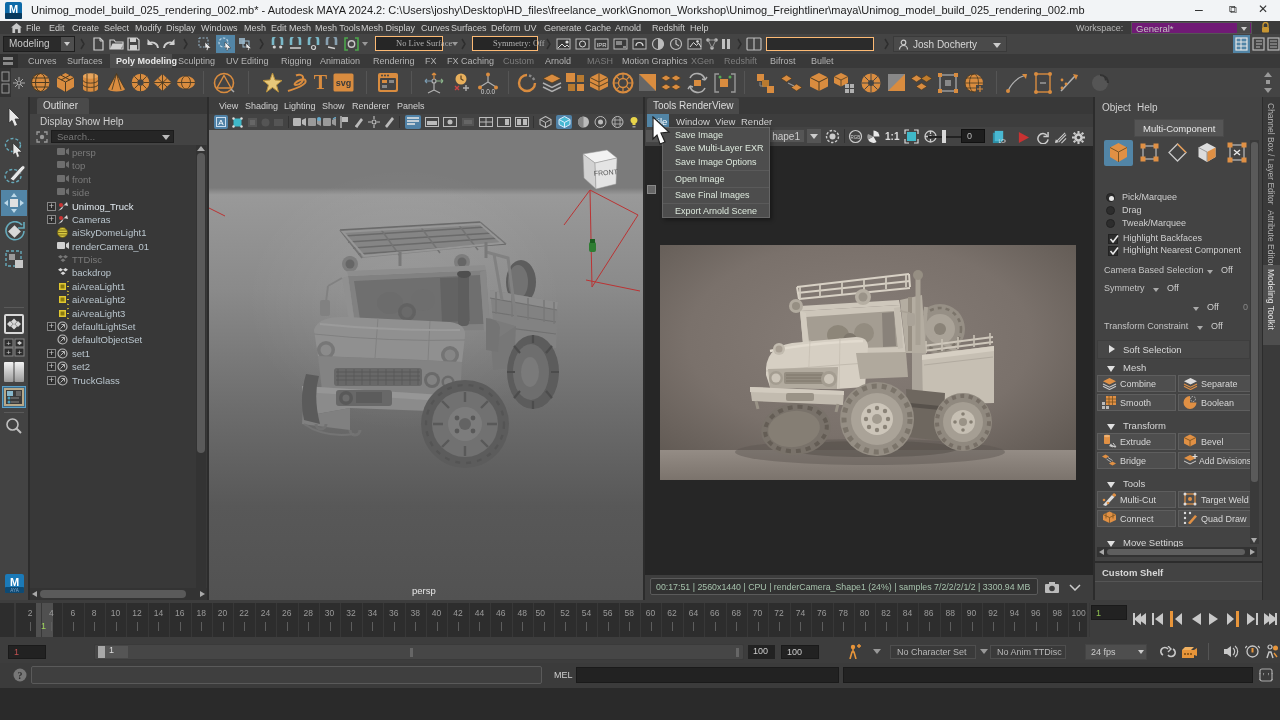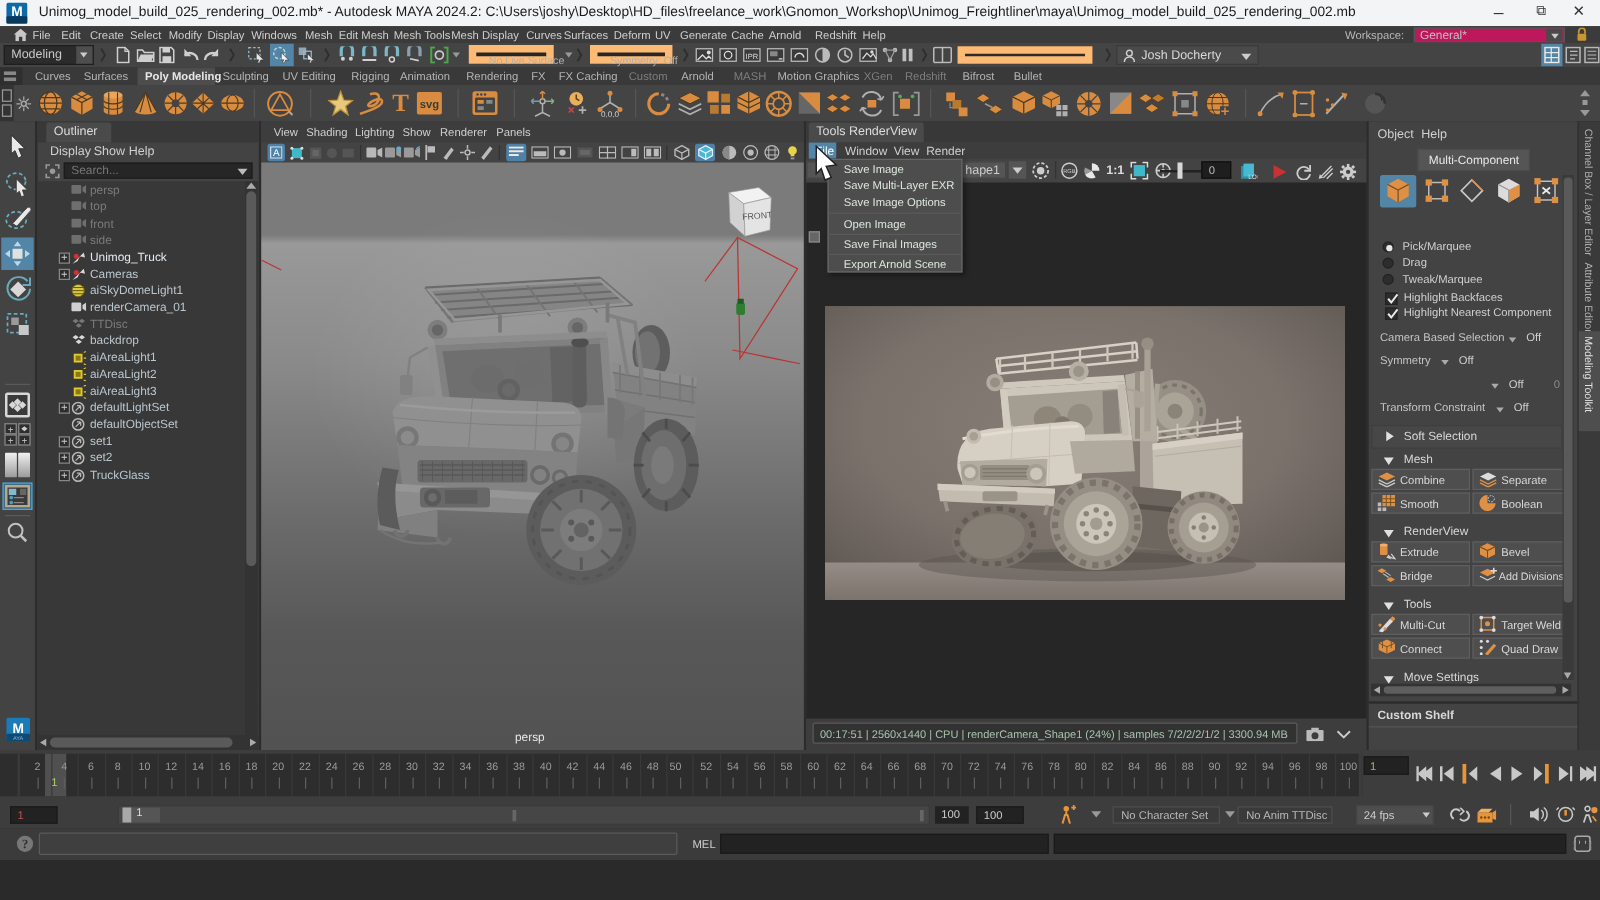"General*" div.abs { background: #be185d -> #701a75 }
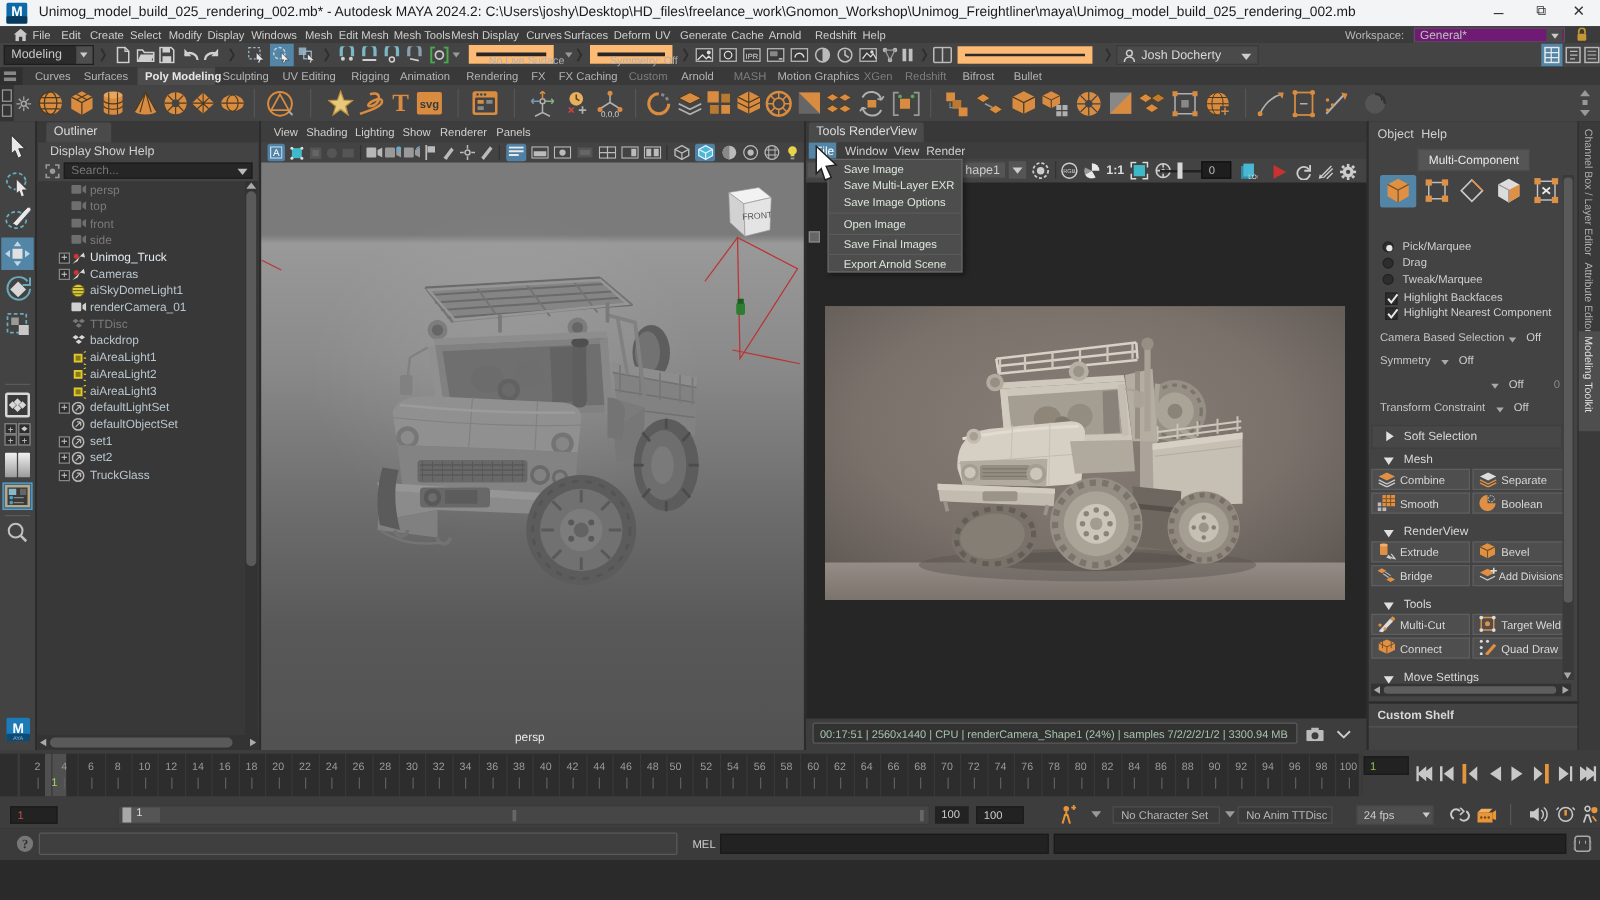"No Live Surface" .sl-field { border: 6px solid #fdba74 -> 1px solid #fdba74; font-family: none -> Liberation Serif, serif; padding-left: 10px -> 20px }
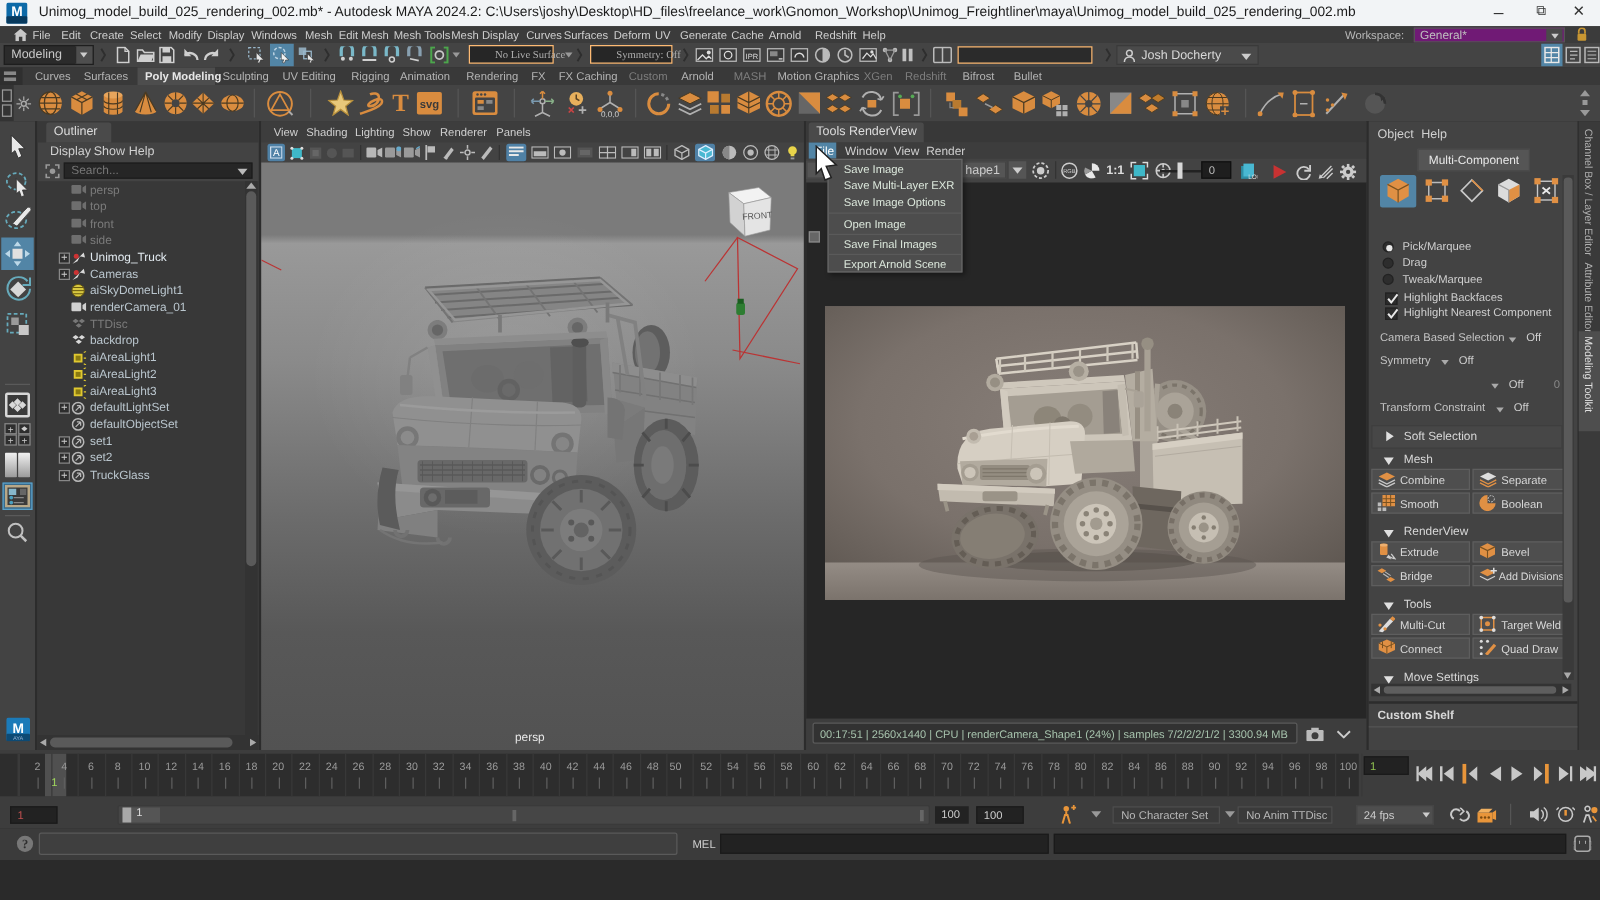"Search..." div.abs { width: 151px -> 123px }
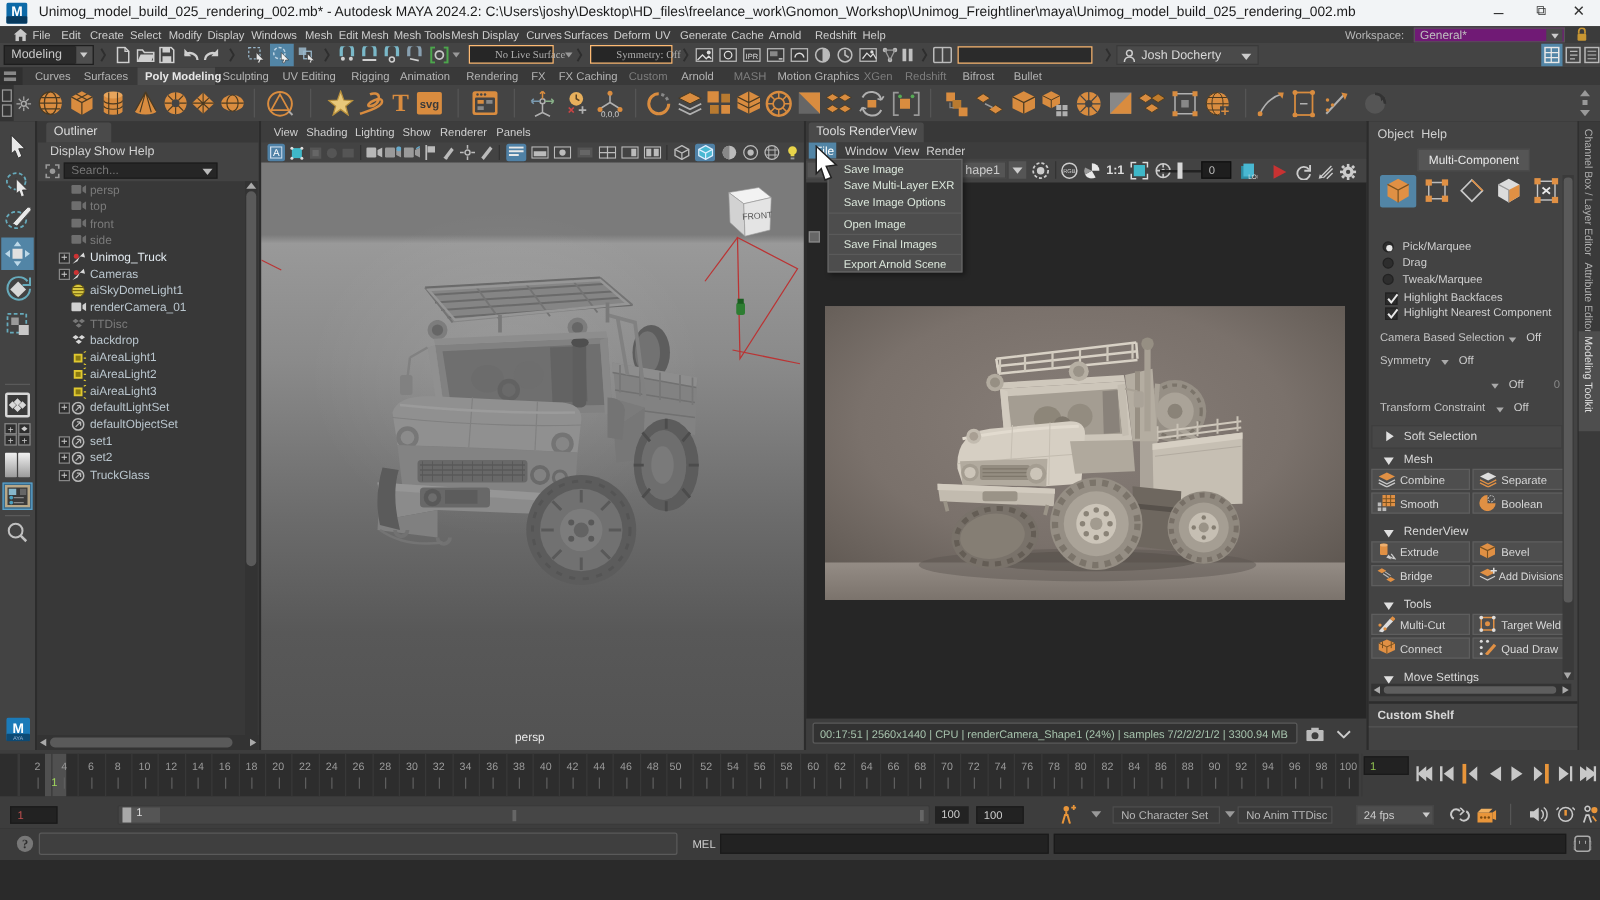"RenderView" span.mtkhdr { text: RenderView -> Transform }
